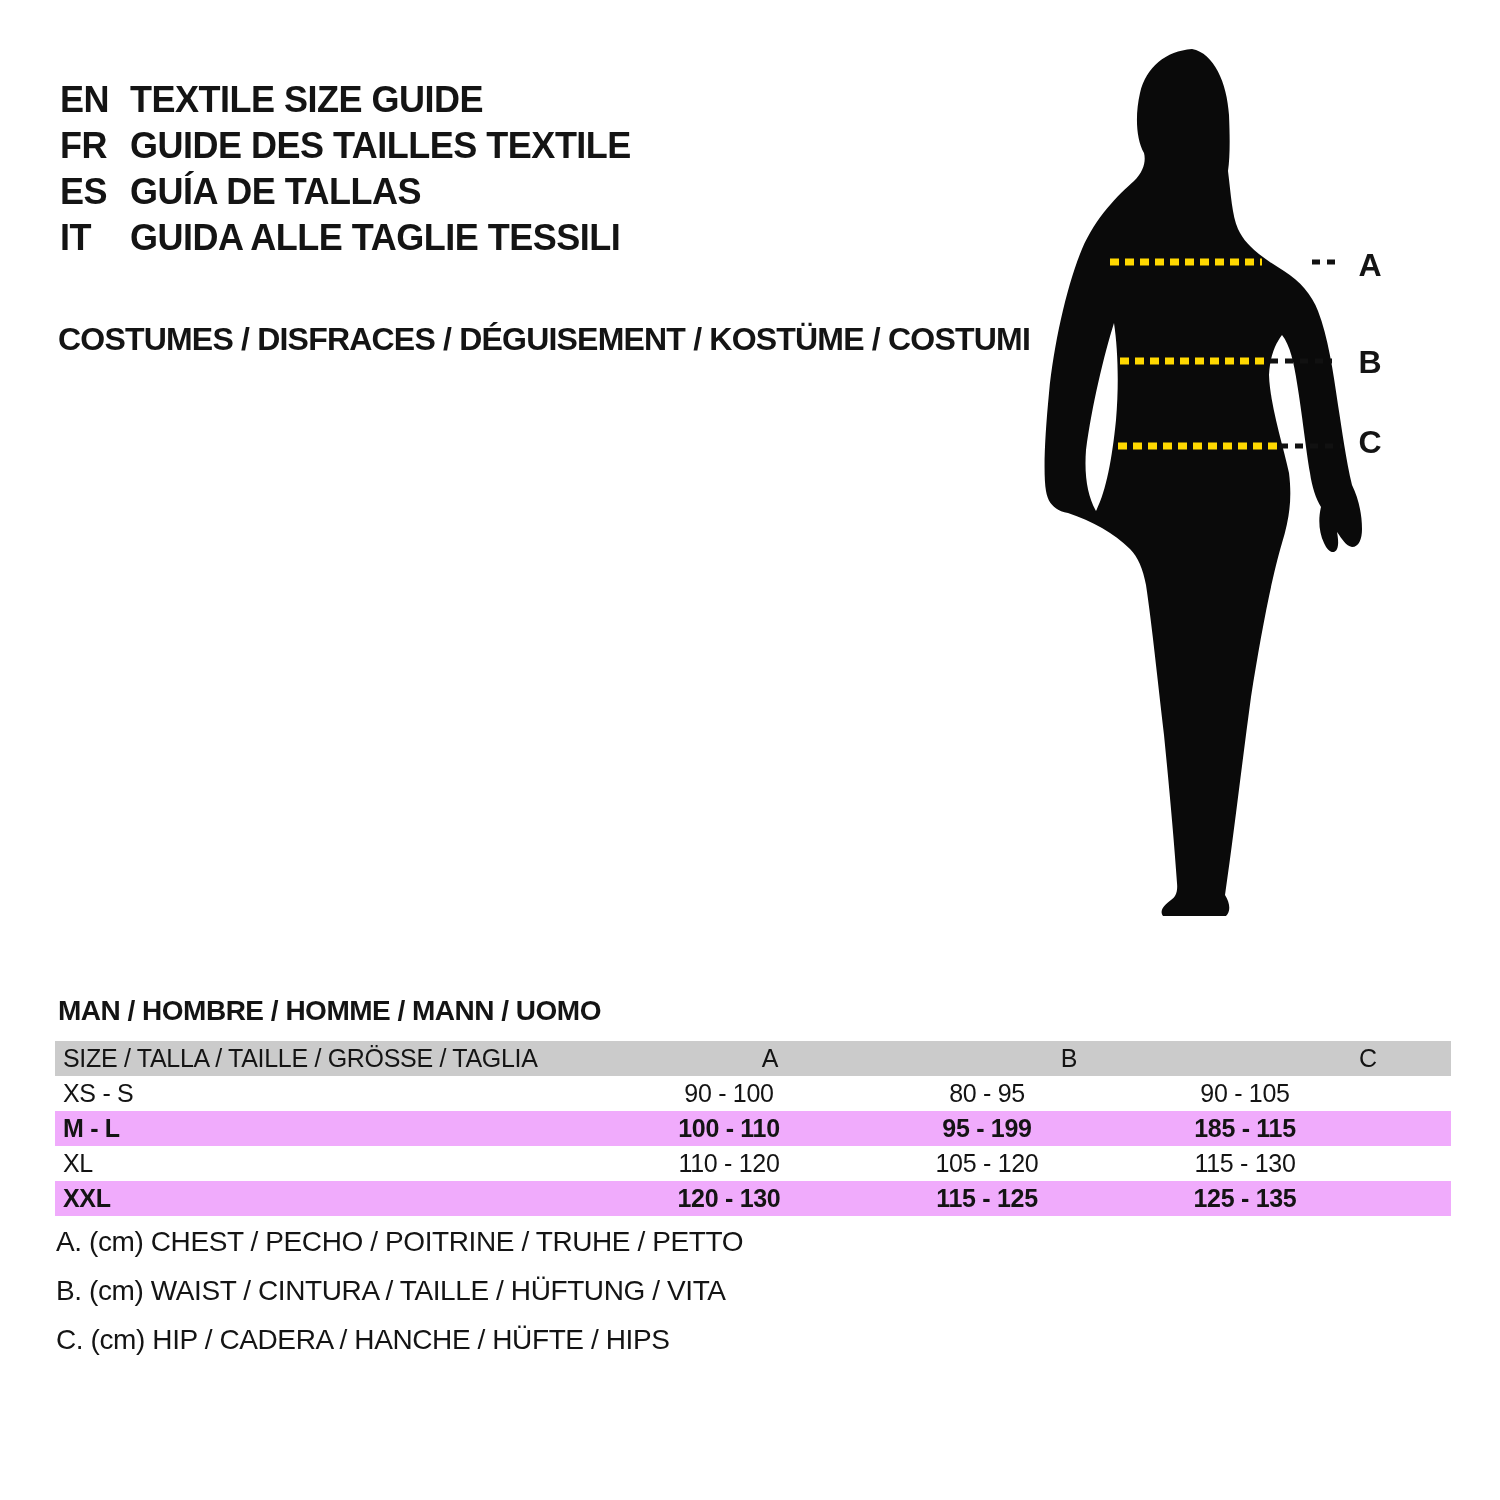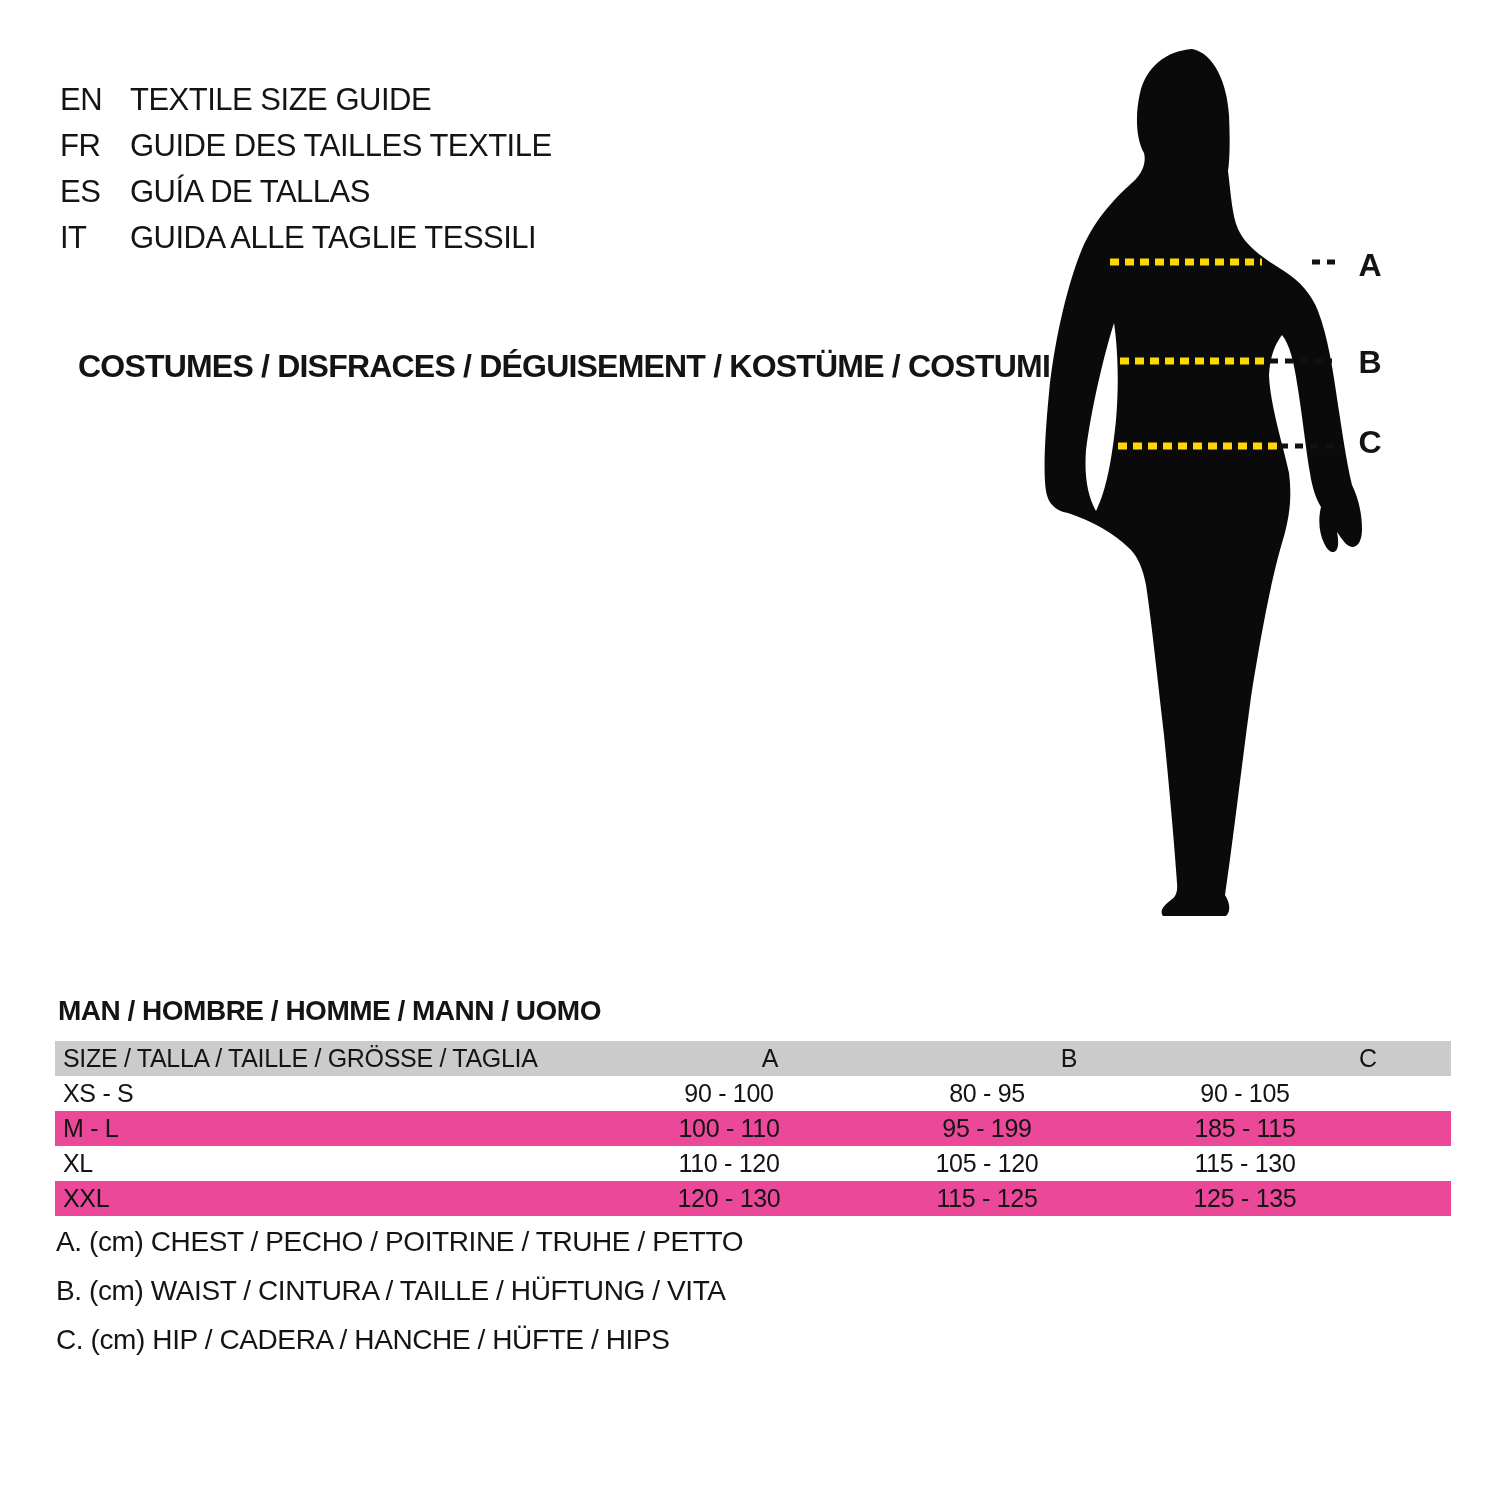"EN TEXTILE SIZE GUIDE" .lang-row { font-size: 31px -> 36px; font-weight: 400 -> 700 }
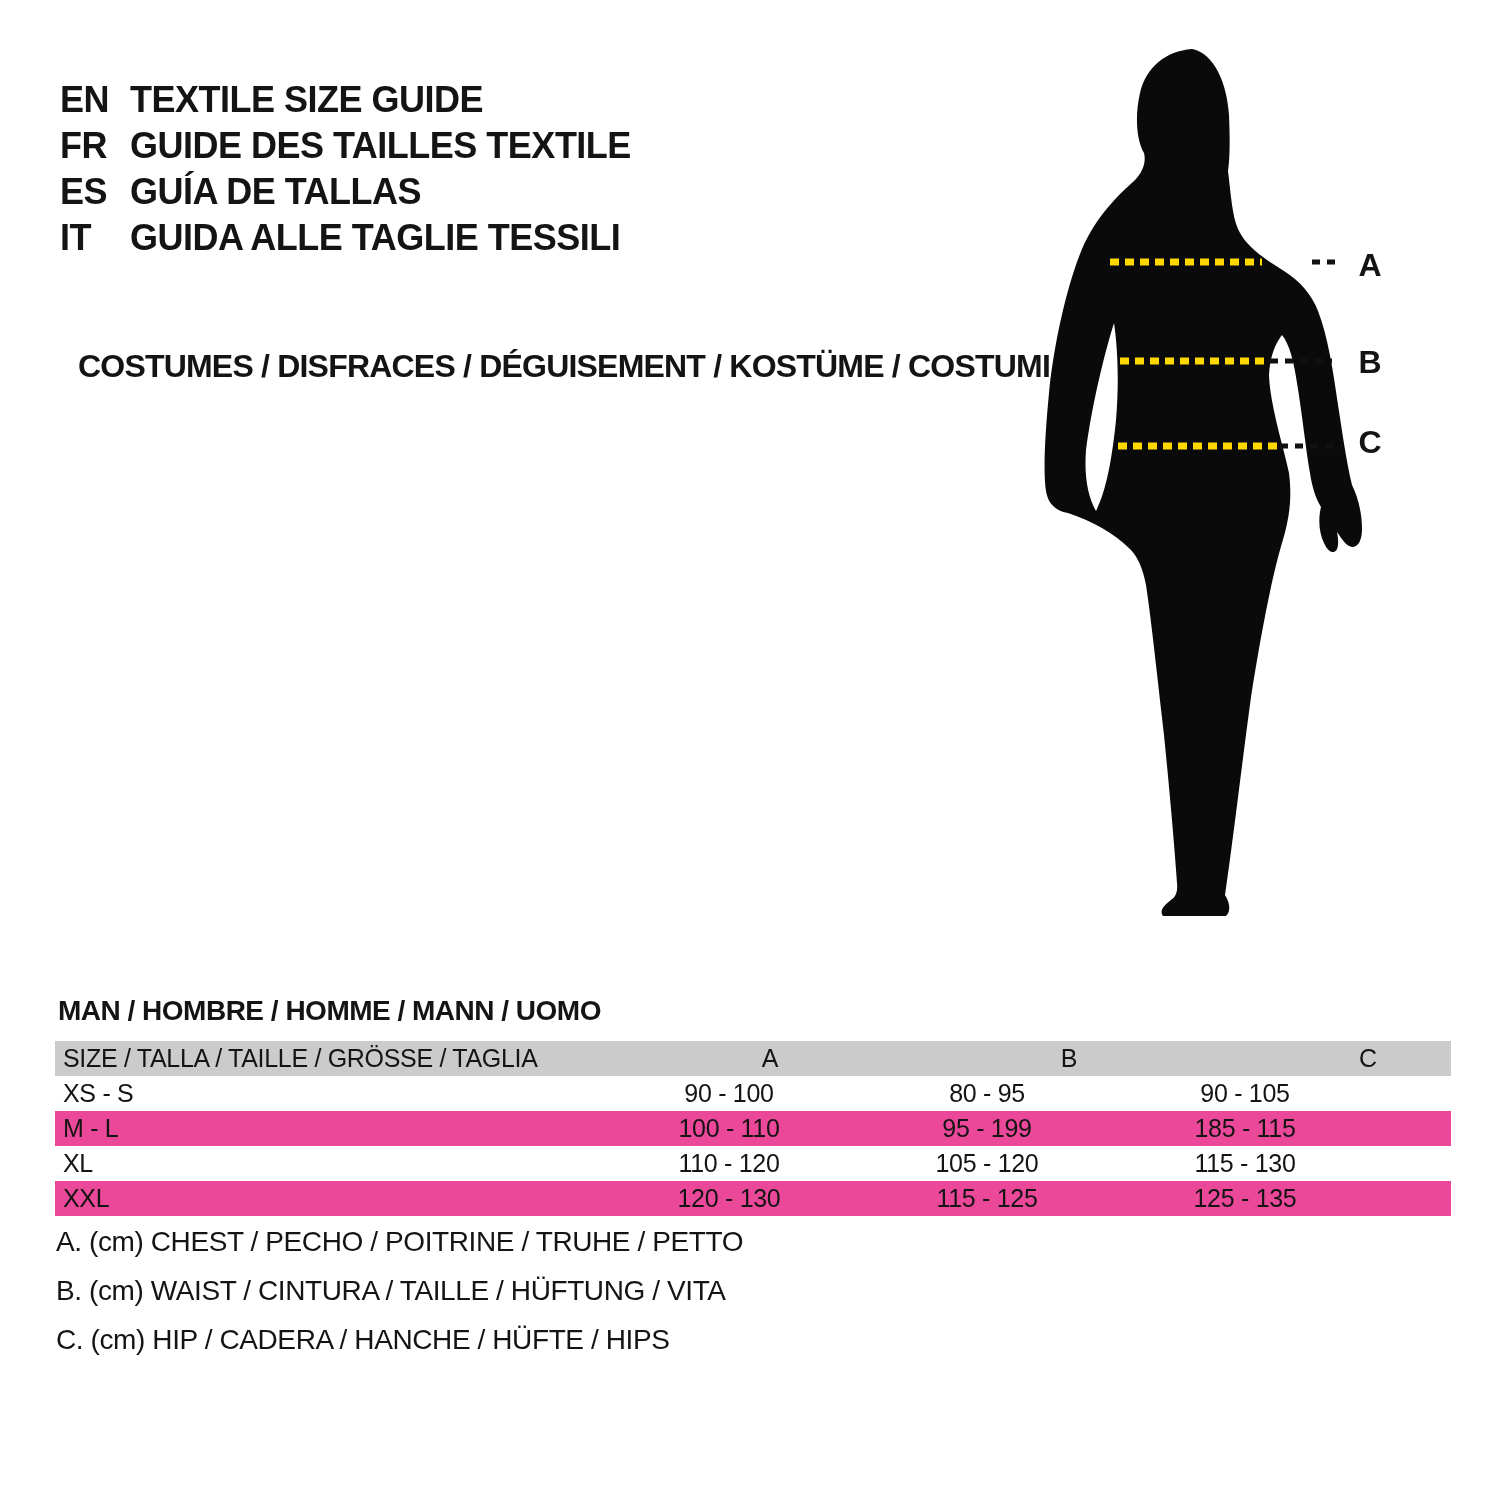"COSTUMES / DISFRACES / DÉGUISEMENT" .costumes { margin-left: 20px -> none; top: 348px -> 321px }
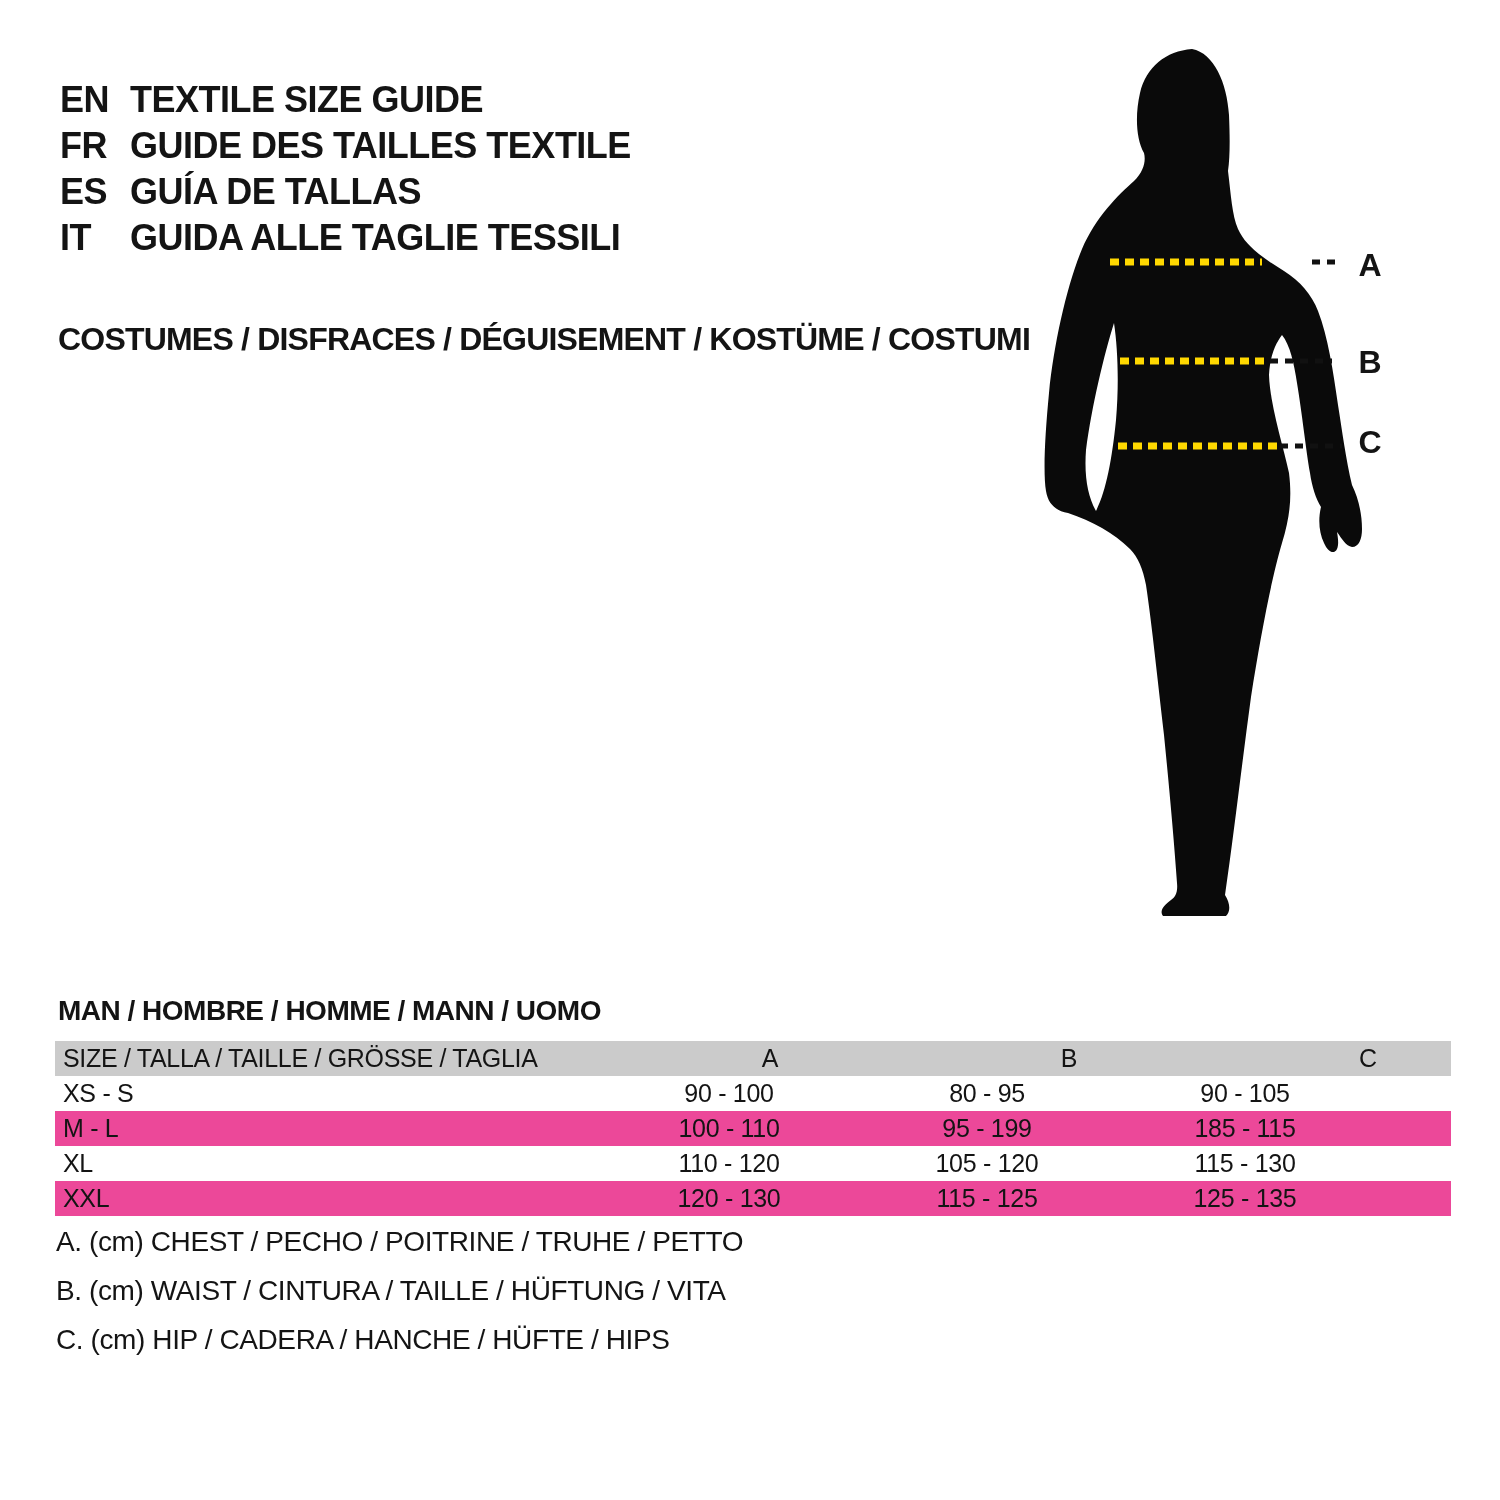"M - L" .trow.alt { background: #ec4899 -> #f0abfc; font-weight: none -> bold }
